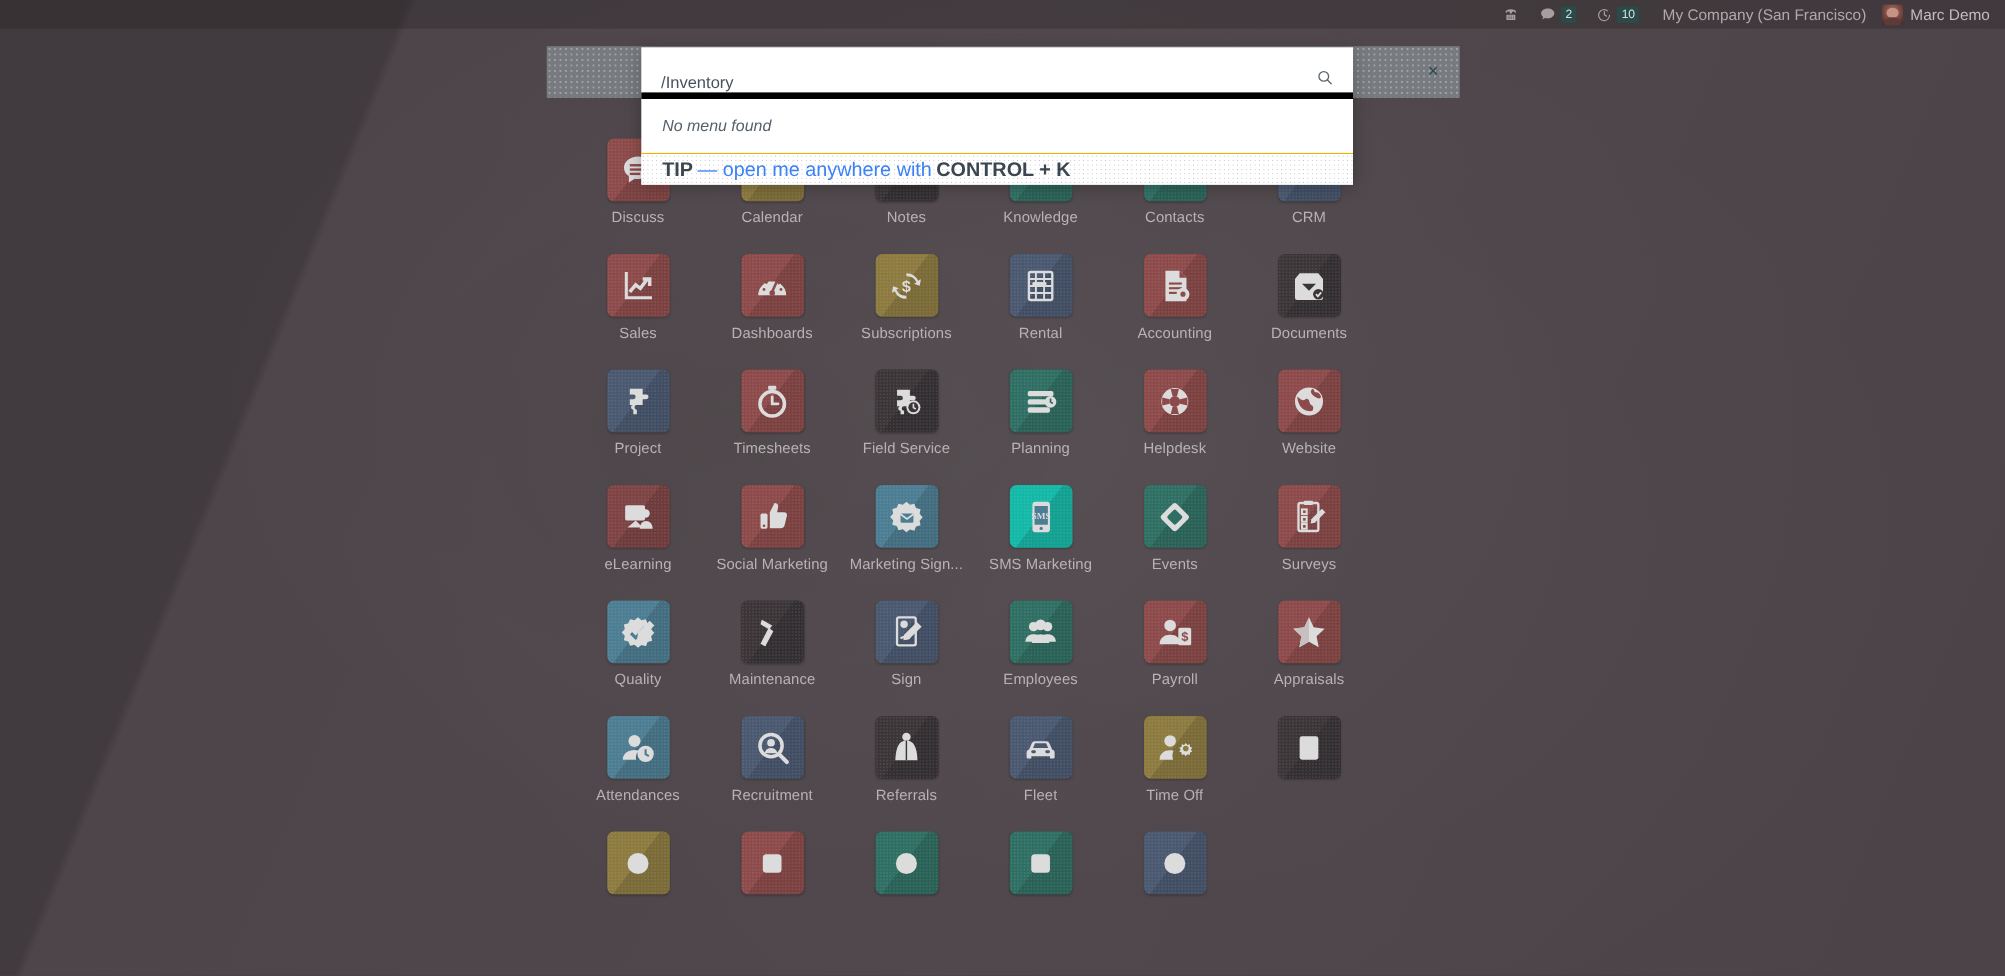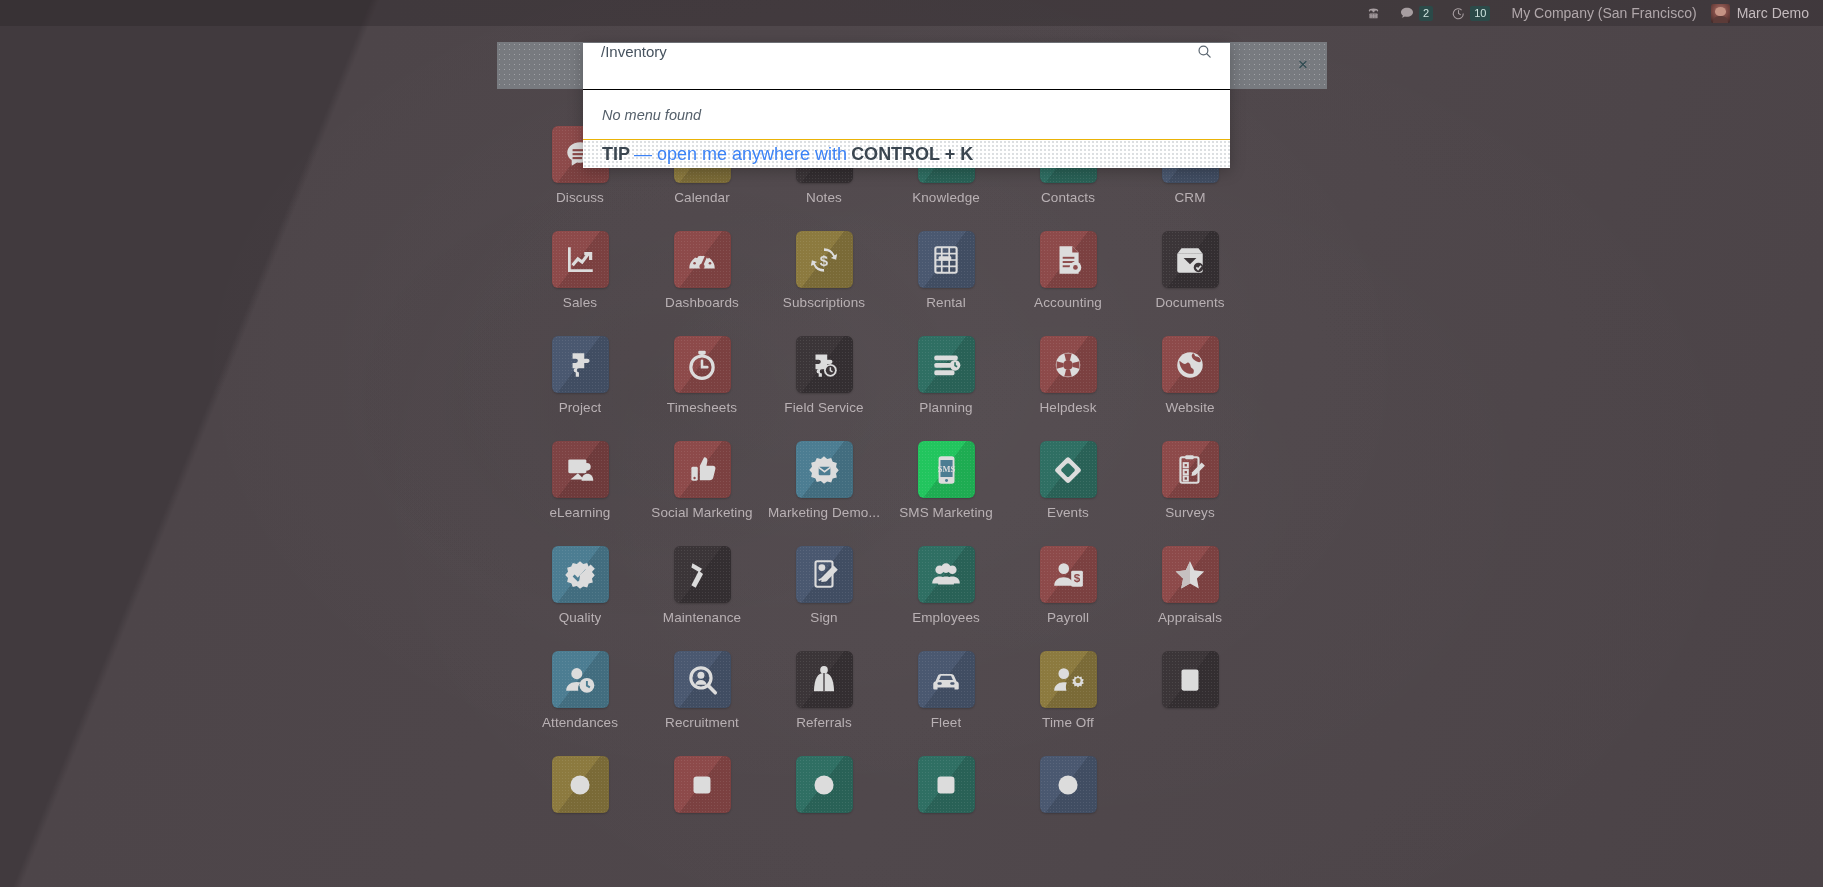"/Inventory" #palette-search { align-items: flex-start -> flex-end; border-bottom: 1px solid #000000 -> 6px solid #000000 }
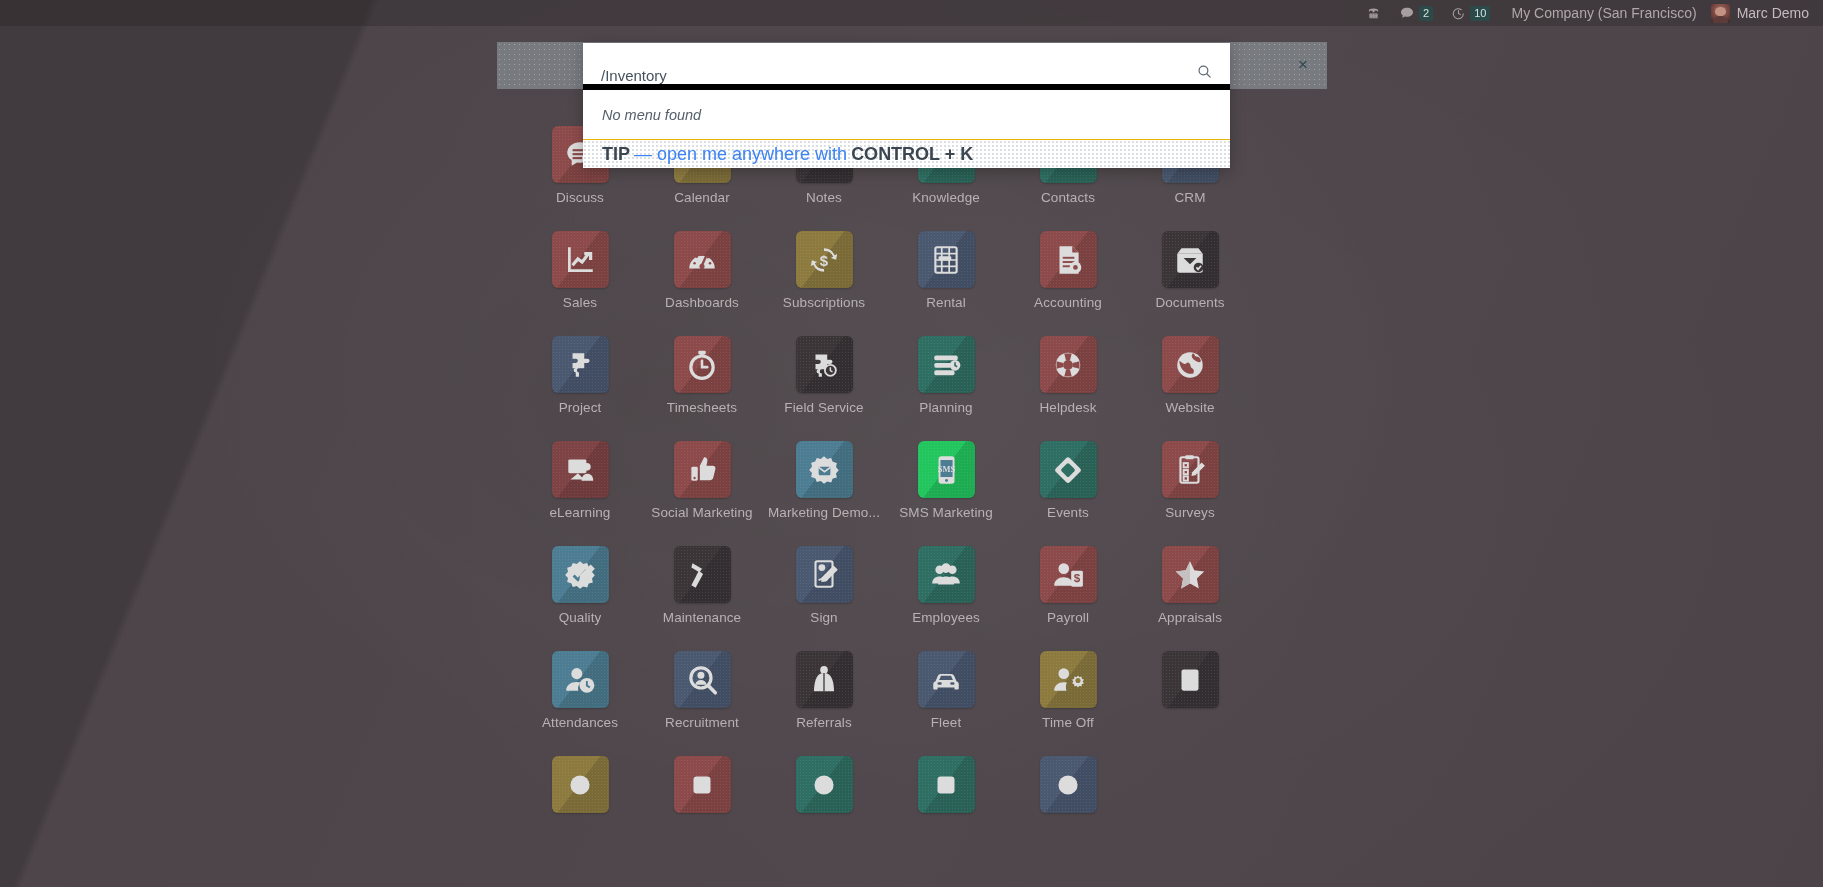"SMS" div.app-tile { background: #22c55e -> #14b8a6 }
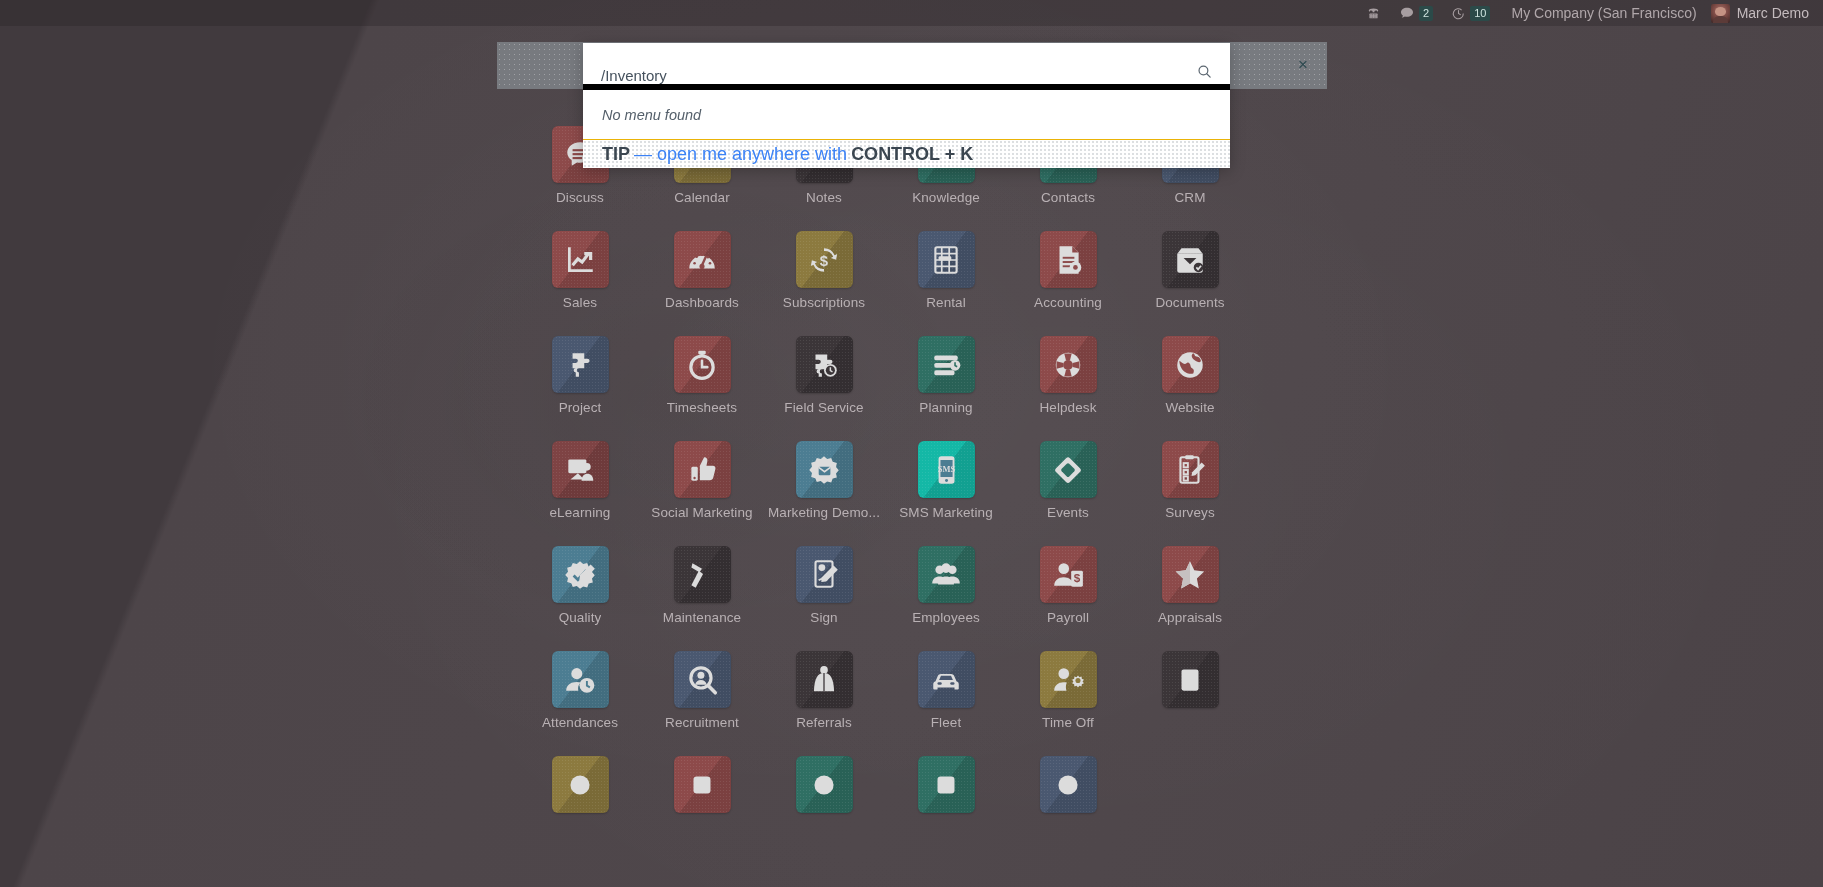"Marketing Demo..." div.app-label { text: Demo -> Sign }
